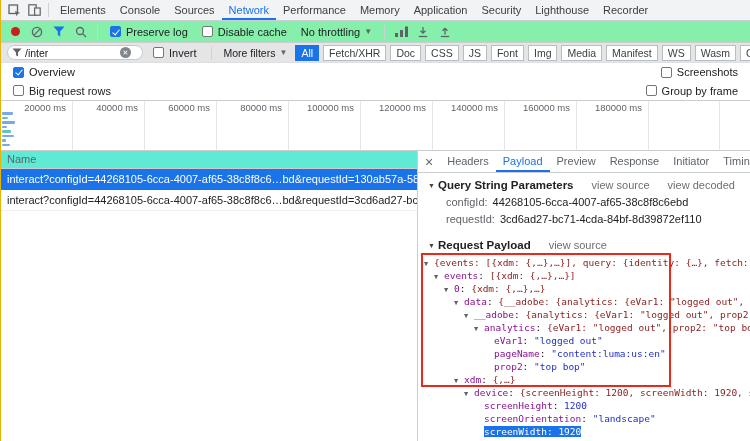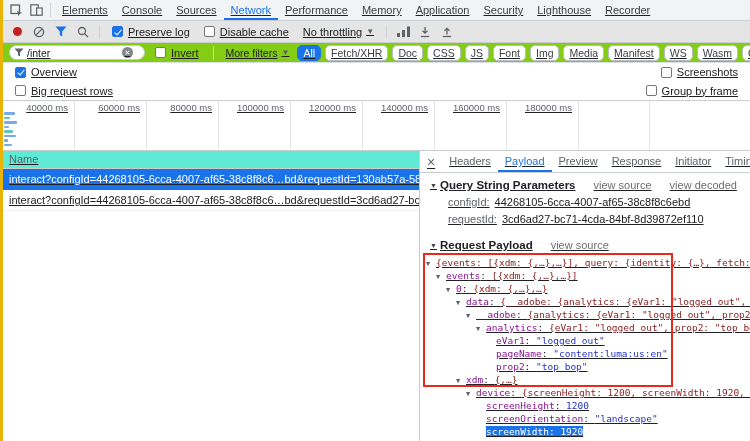"Elements" .devtools { border-left: 3px solid #eab308 -> 1px solid #eab308; text-decoration: underline -> none }
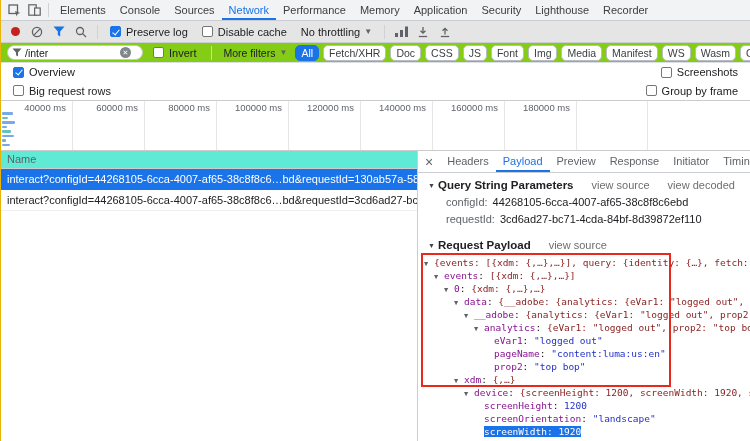"Preserve log" .net-toolbar { background: #e5e5e5 -> #86efac }
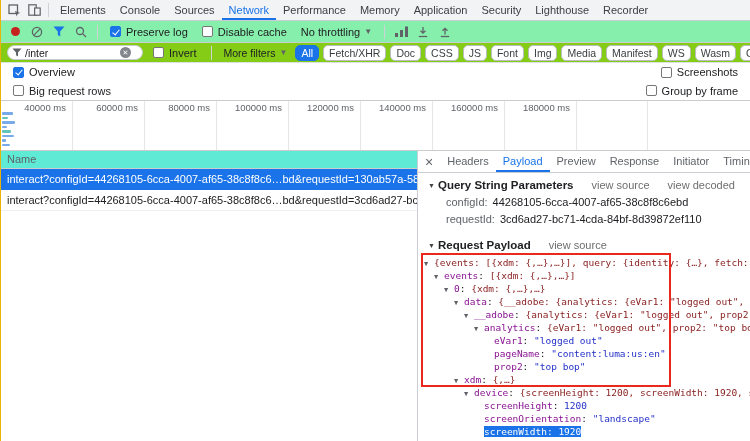"/inter" .filter-bar { background: #84cc16 -> #e5e5e5 }
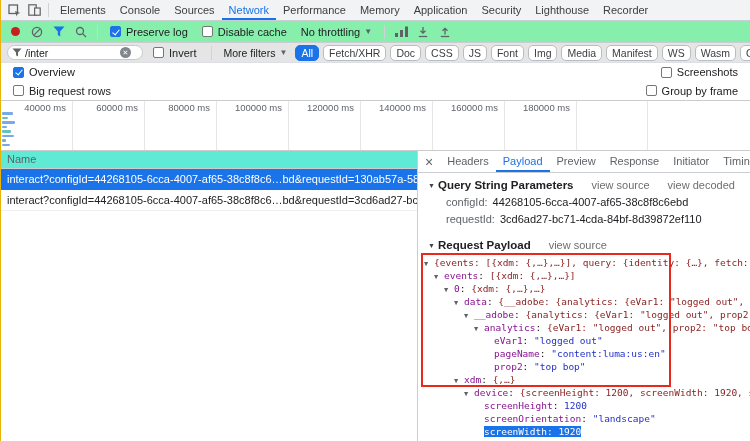"All" .chip { border-radius: 5px -> 0 }
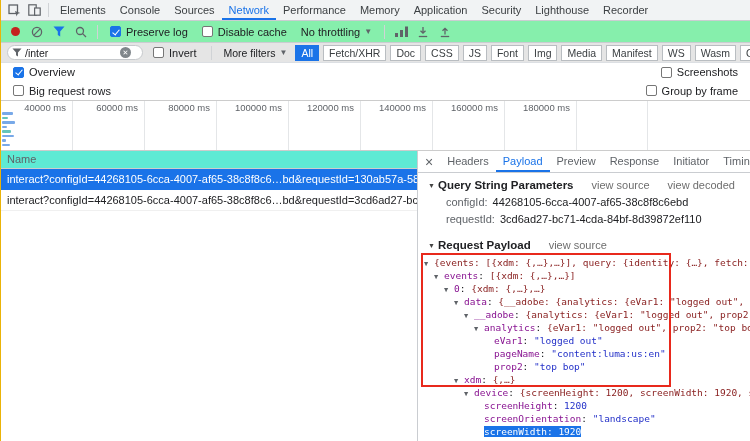"20000 ms" div.tl-cell { html: none -> <div> <span>20000 ms</span> </div> }
